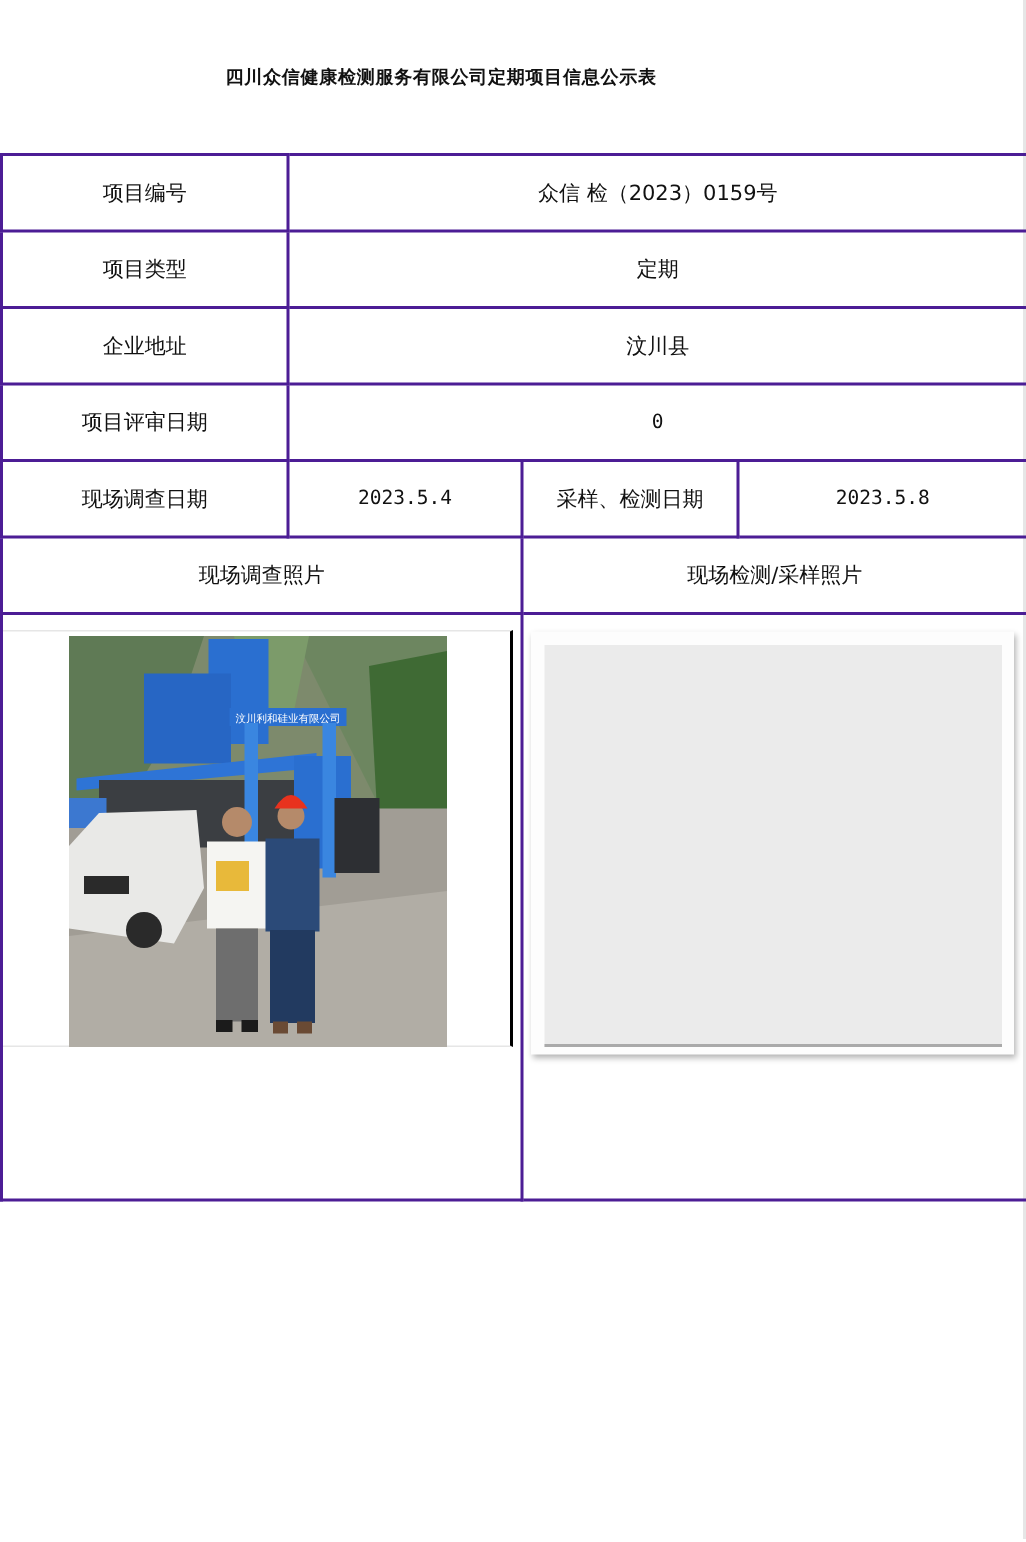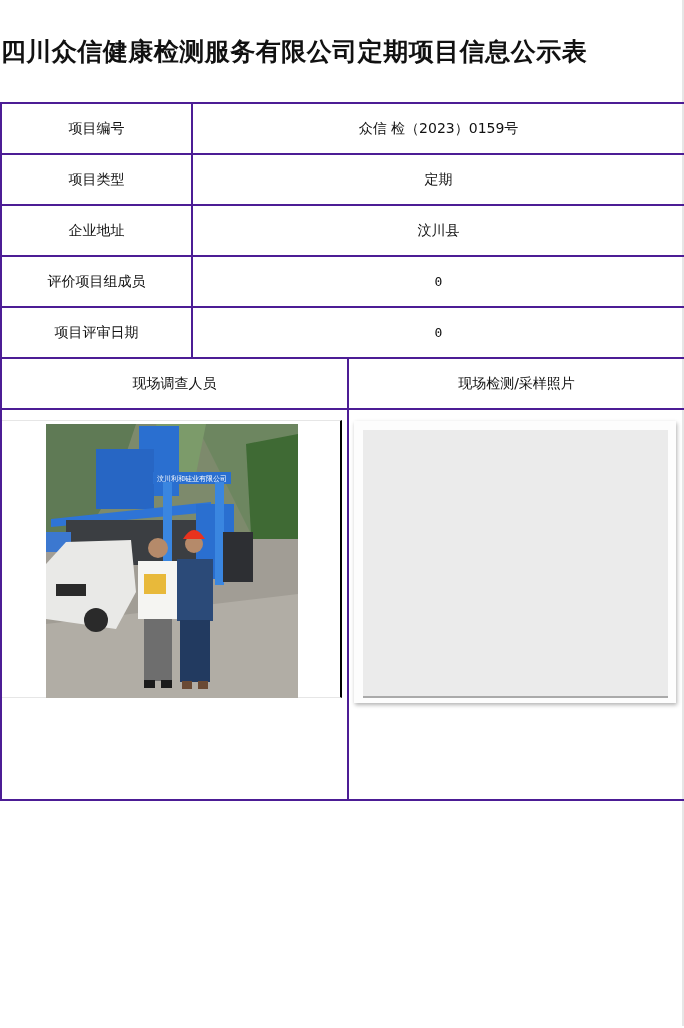"四川众信健康检测服务有限公司定期项目信息公示表" .title { font-size: 25px -> 12px }
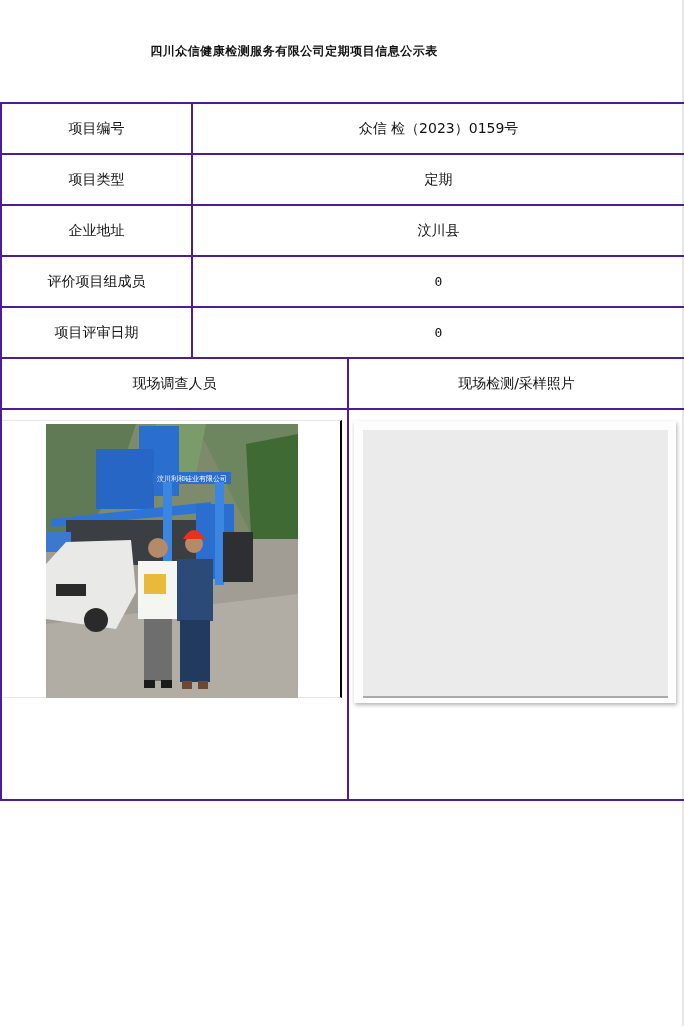"评价项目组成员" tr { html: <tr> <td>评价项目组成员</td> <td>0</td> </tr> -> none }
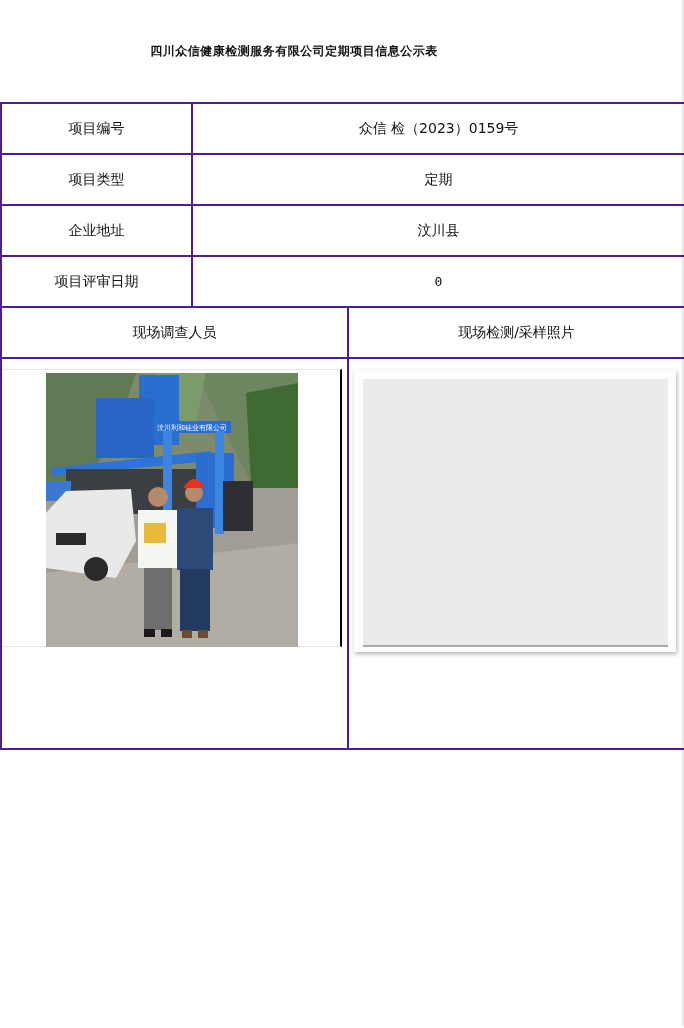"现场调查日期" tr { html: none -> <tr> <td>现场调查日期</td> <td>2023.5.4</td> <td>采样、检测日期</td> <td>2023.5.8</td> </tr> }
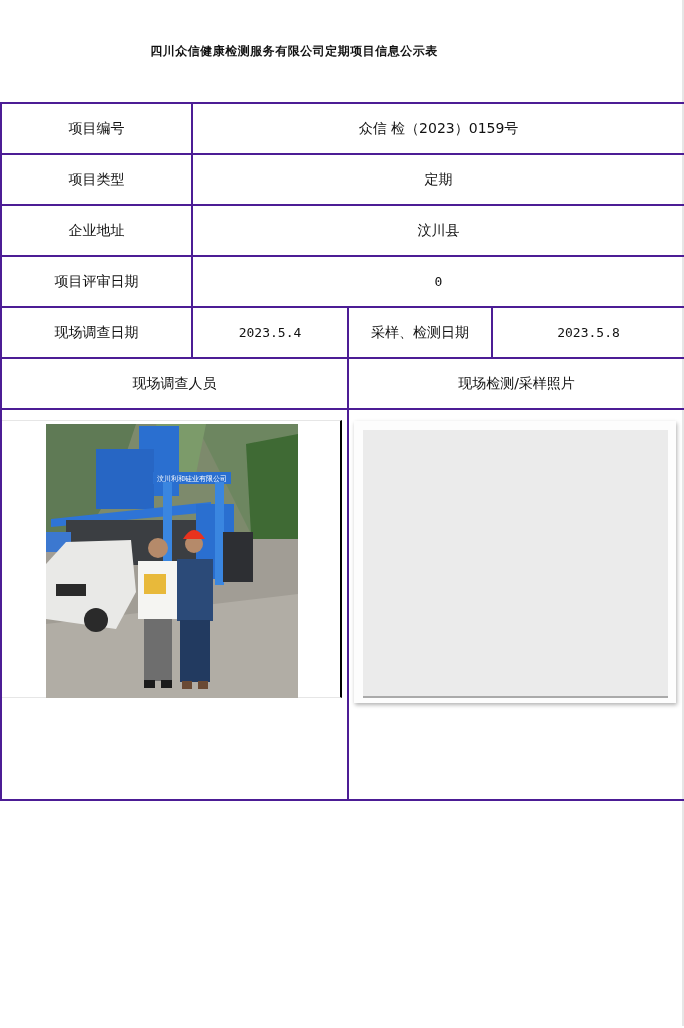"现场调查人员" td { text: 人员 -> 照片 }
